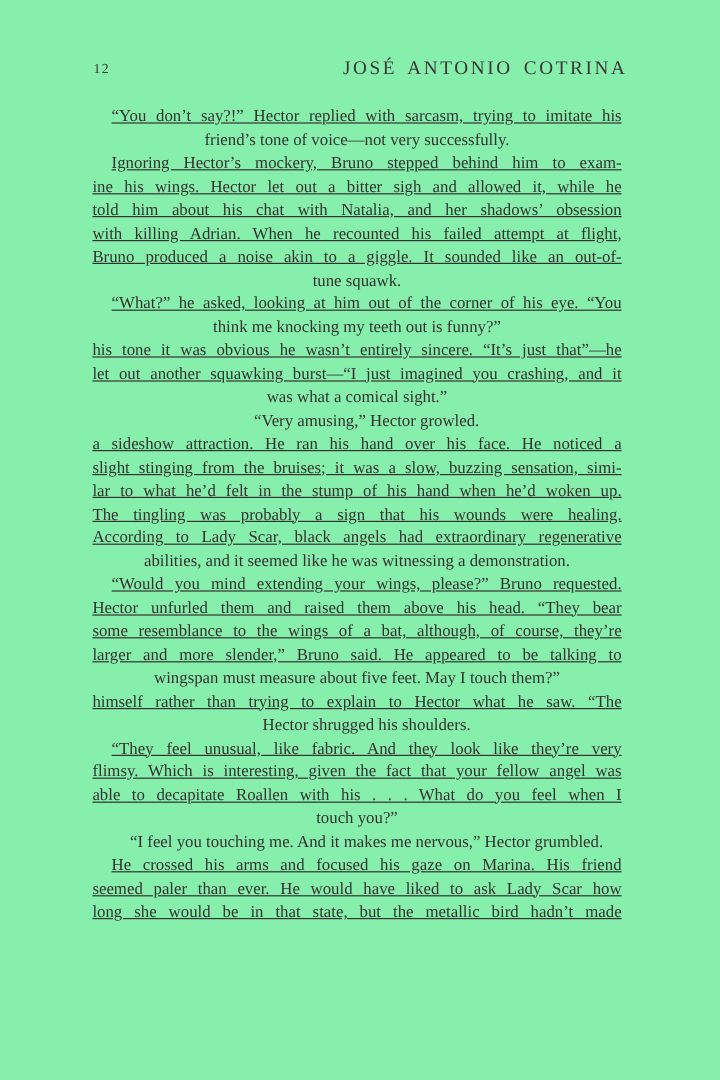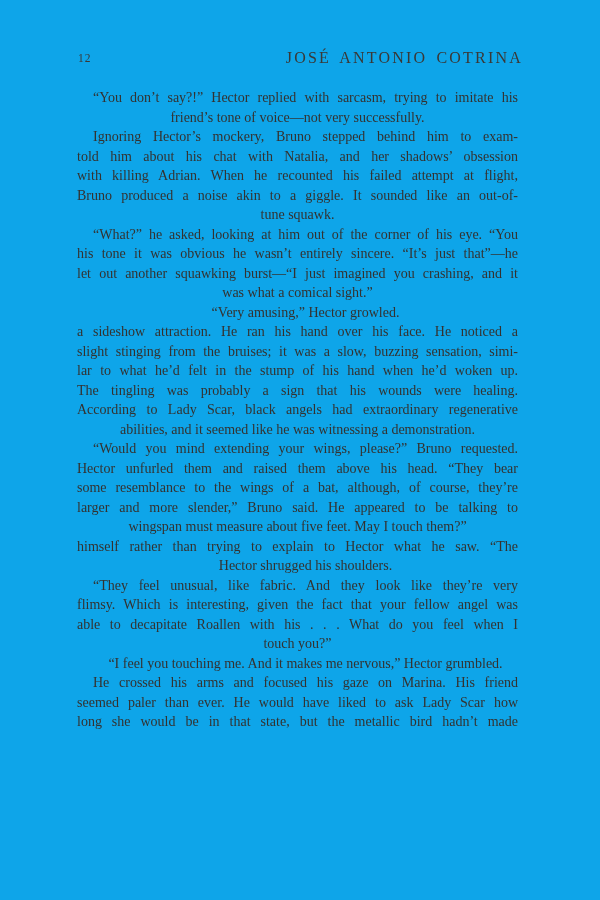"12" .page { background: #0ea5e9 -> #86efac }
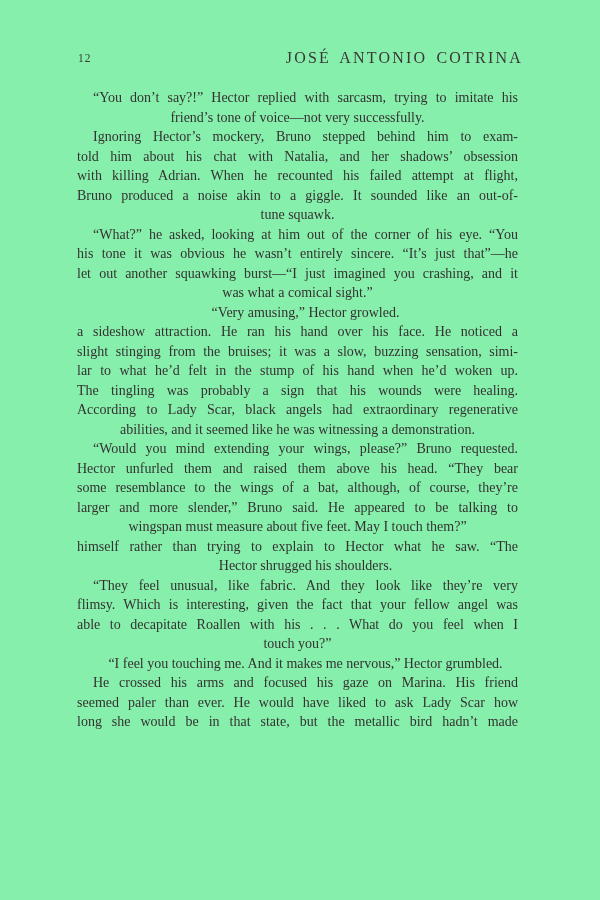"“You don’t say?!” Hector replied" .jst { text-decoration: none -> underline }
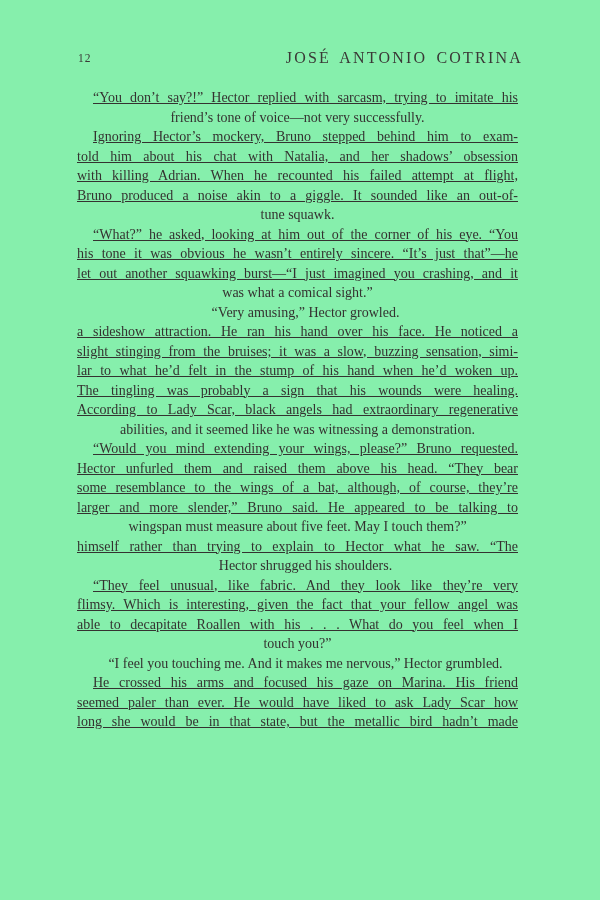"ine his wings. Hector let" div.line { html: none -> <div>ine his wings. Hector let out a bitter sigh and allowed it, while he</div> }
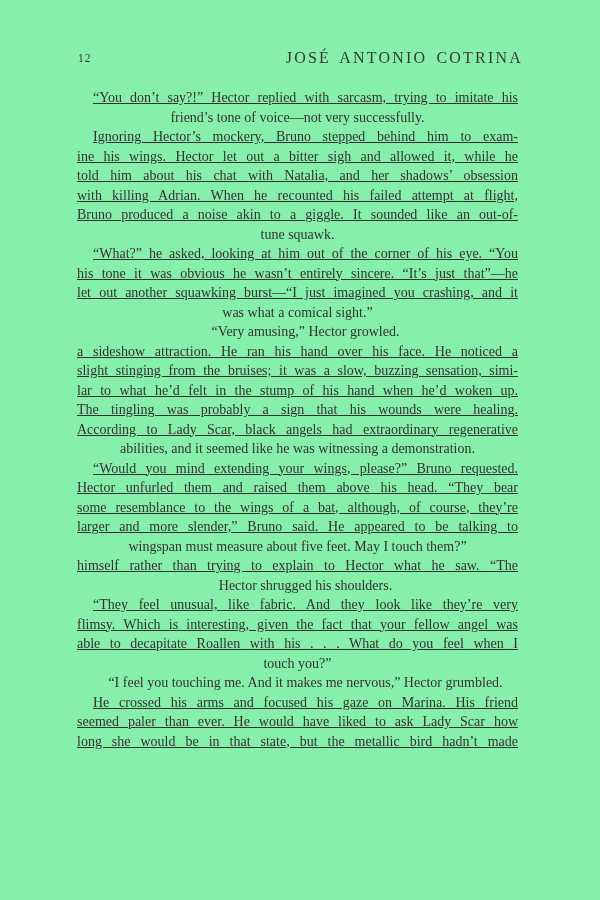"think me knocking my teeth" div.line { html: none -> <div>think me knocking my teeth out is funny?”</div> }
